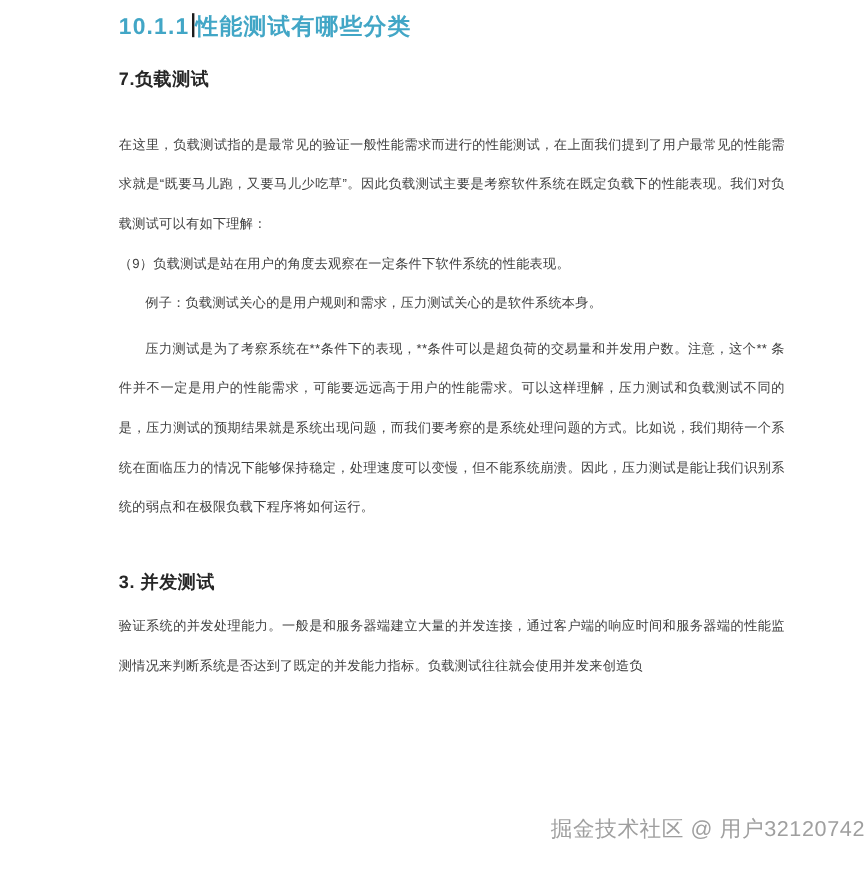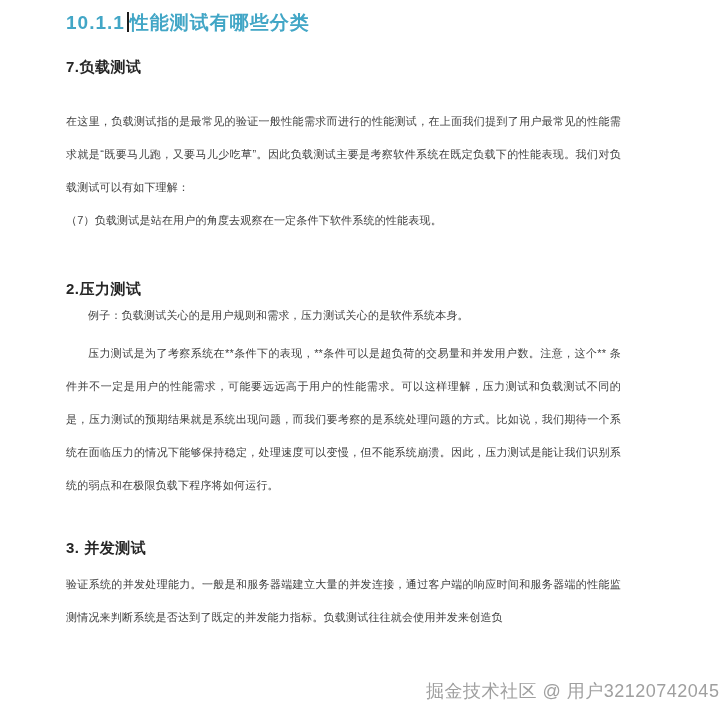"10.1.1 性能测试有哪些分类" .page { margin-left: none -> 33px }
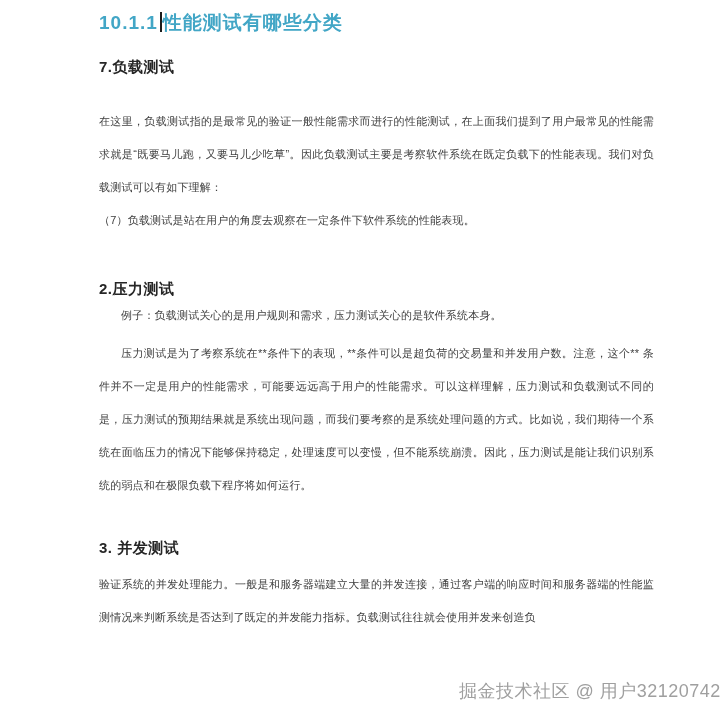"（7）负载测试是站在用户的角度去观察在一定条件下软件系统的性能表现。" p.body { text: 7 -> 9 }
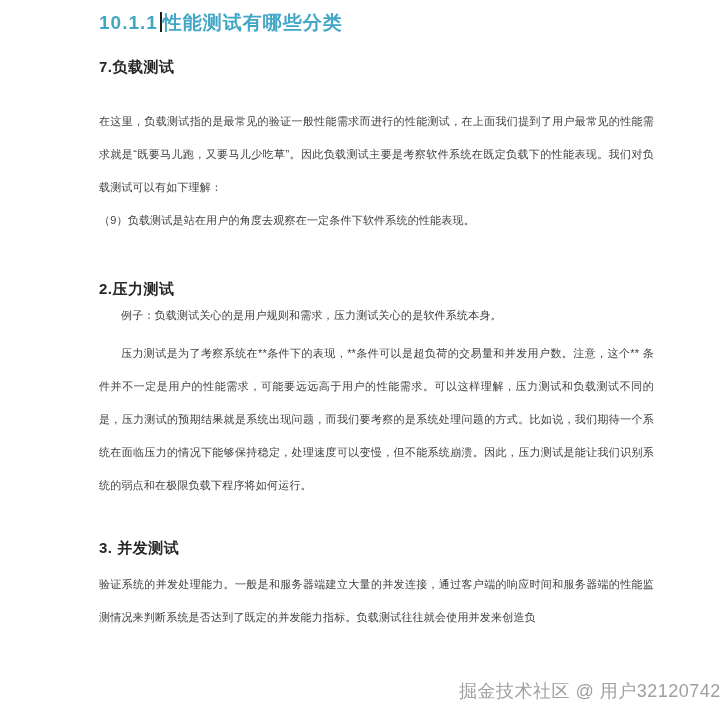"2.压力测试" h2.sub { html: <h2>2.压力测试</h2> -> none }
